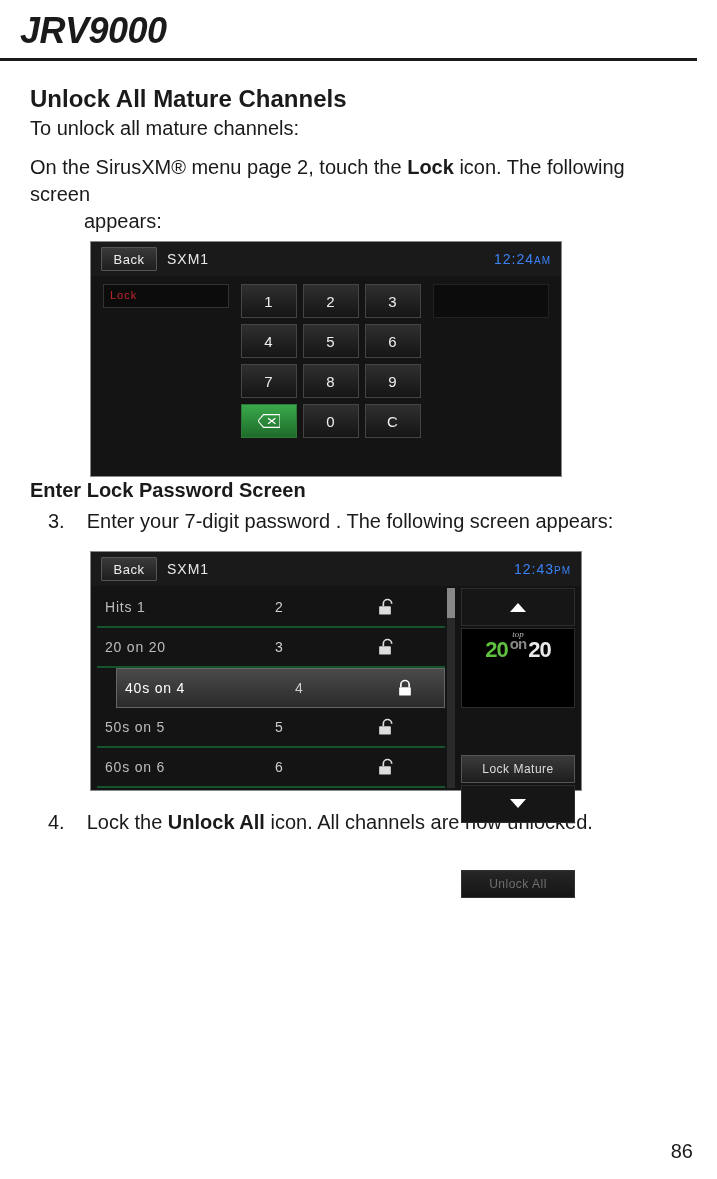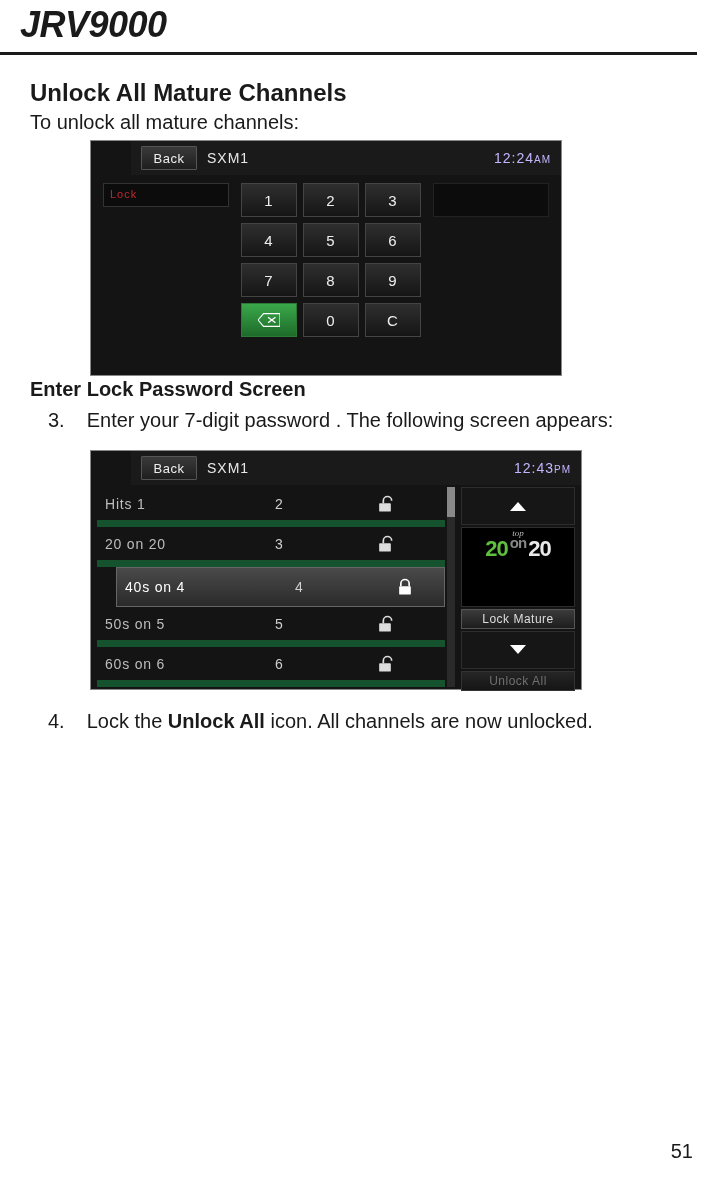"JRV9000" .page-title { padding: 4px 0 6px 20px -> 10px 0 6px 20px }
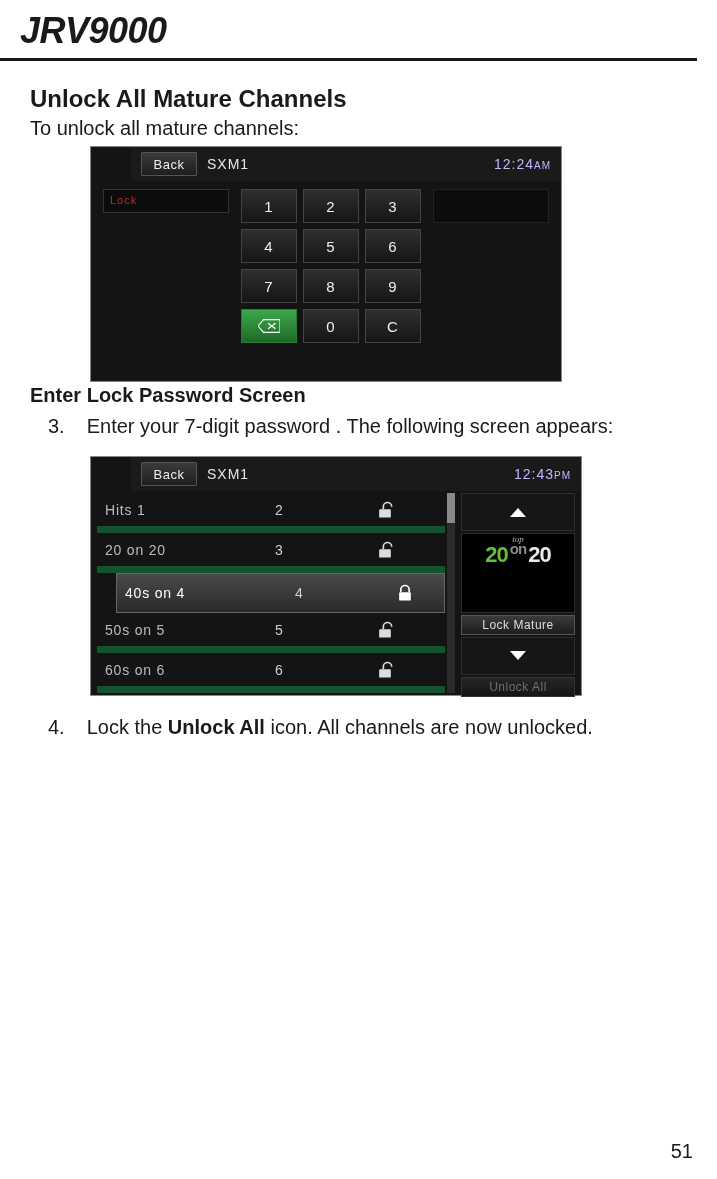"To unlock all mature channels:" .intro-line { margin-bottom: 6px -> 14px }
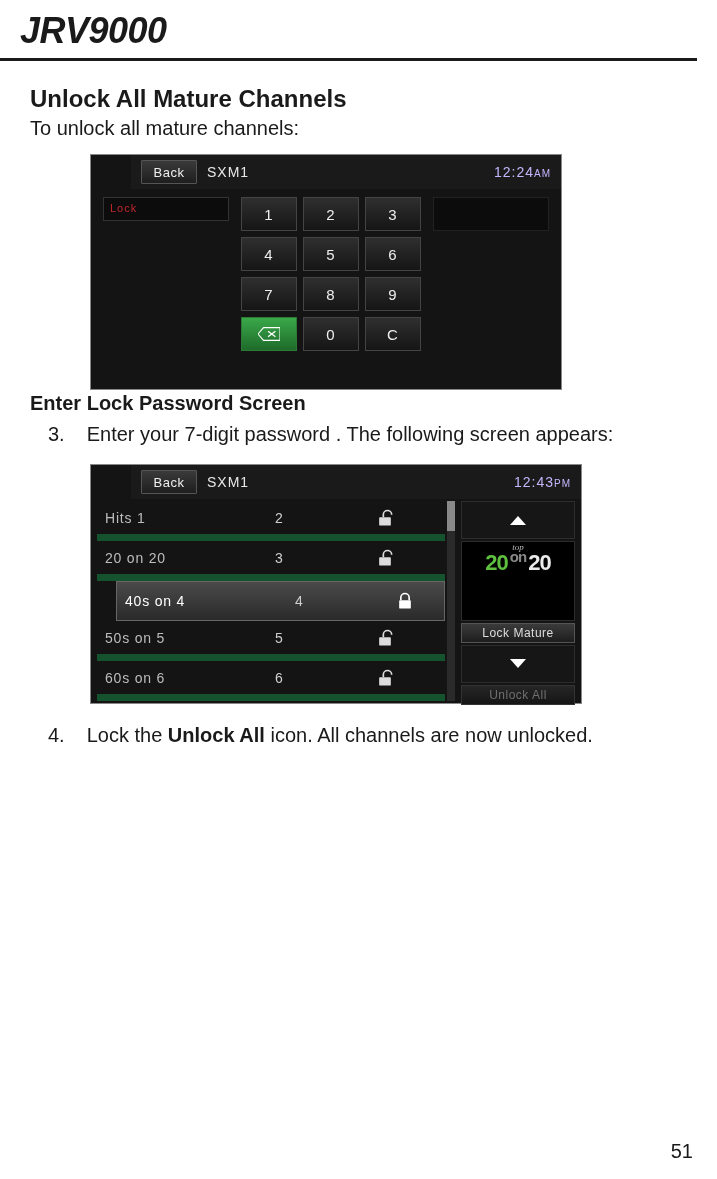"On the SirusXM® menu page" div.step-line { html: none -> <div> <span>On the SirusXM® menu page 2, touch the </span><span>Lock</span><span> icon. The following screen</span> <span>appears:</span> </div> }
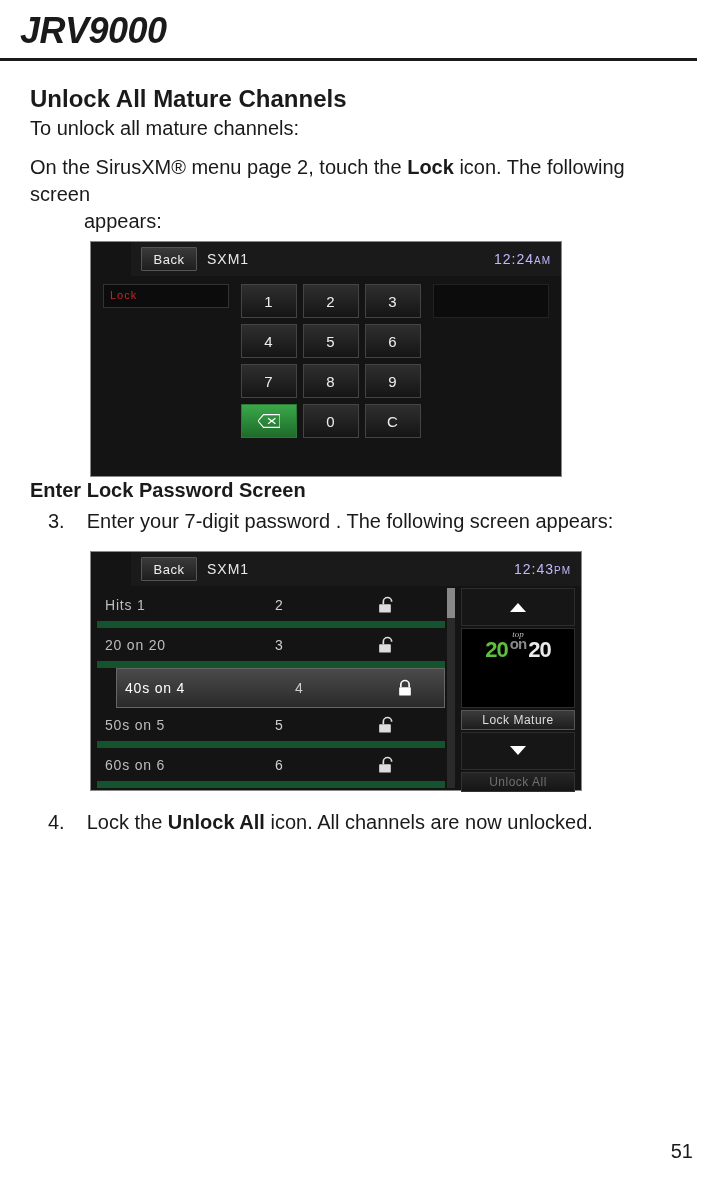"Back" .shot { padding-left: 40px -> none }
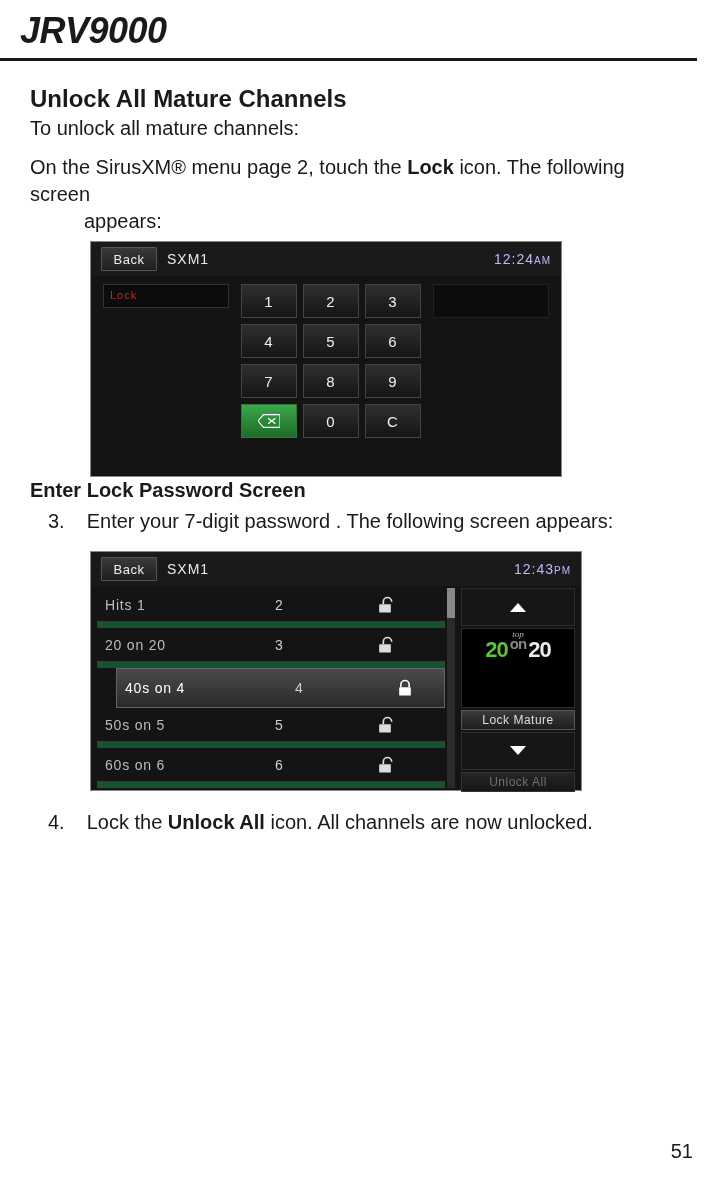"12:24AM" .clock { color: #c4b5fd -> #3b82f6 }
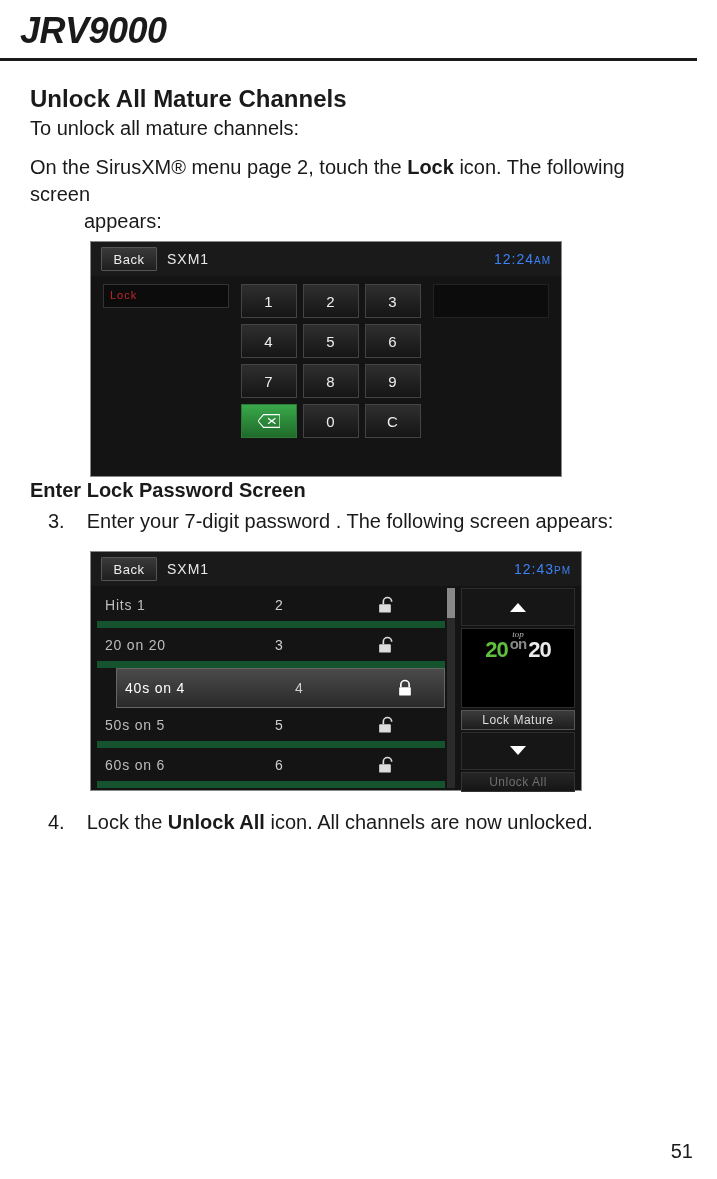"Hits 1" .row { border-bottom: 7px solid #14532d -> 2px solid #14532d }
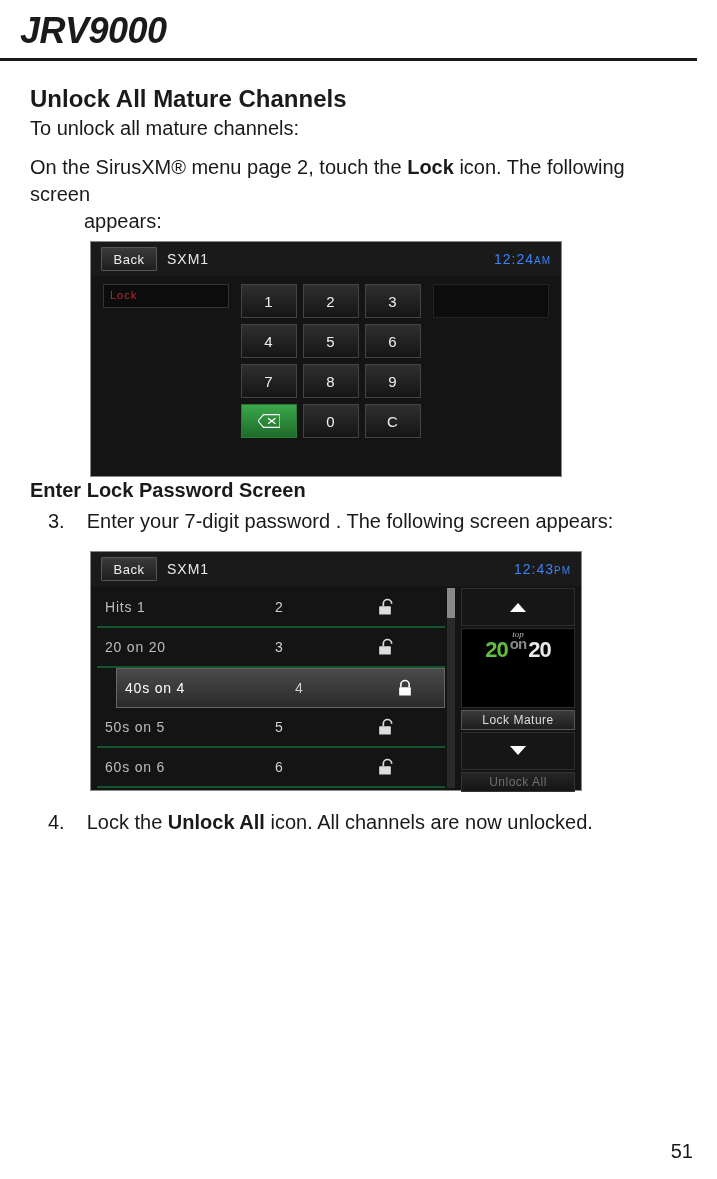"Lock Mature" .act-btn { height: 20px -> 28px; margin-top: none -> 45px }
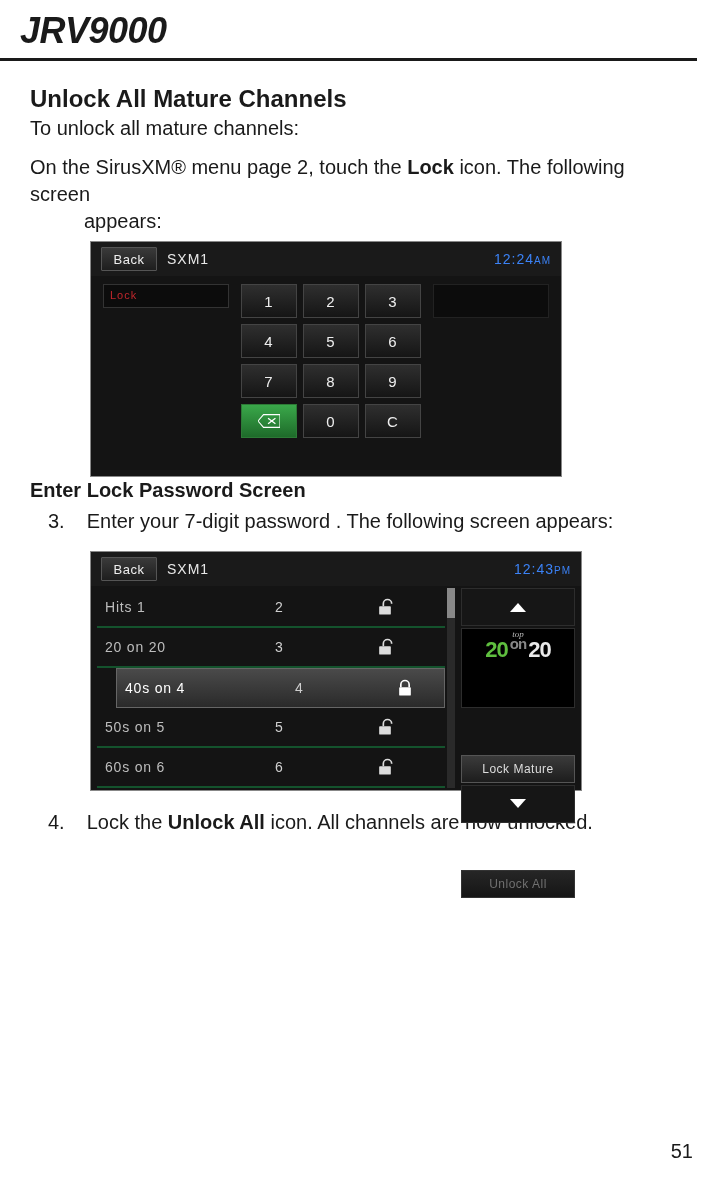"51" div.page-number { text: 51 -> 86 }
